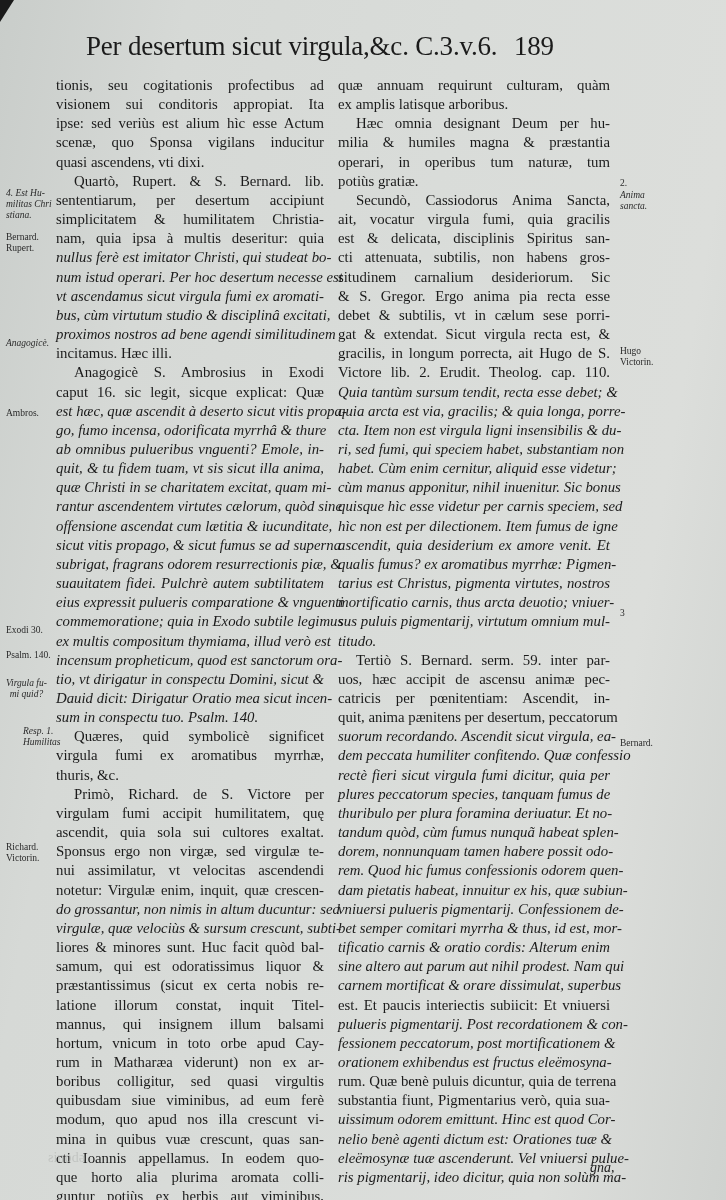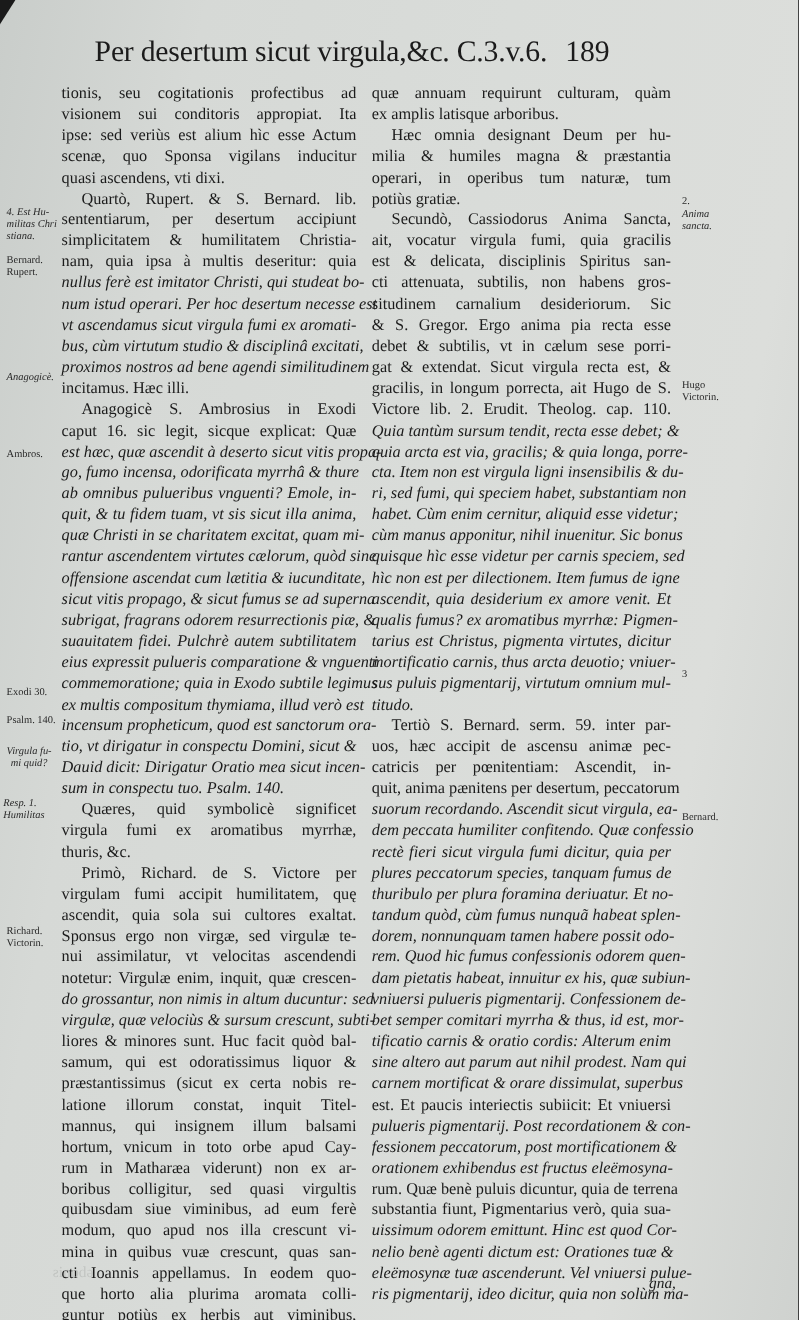"tarius est Christus, pigmenta virtutes," span.line { text: dicitur -> nostros }
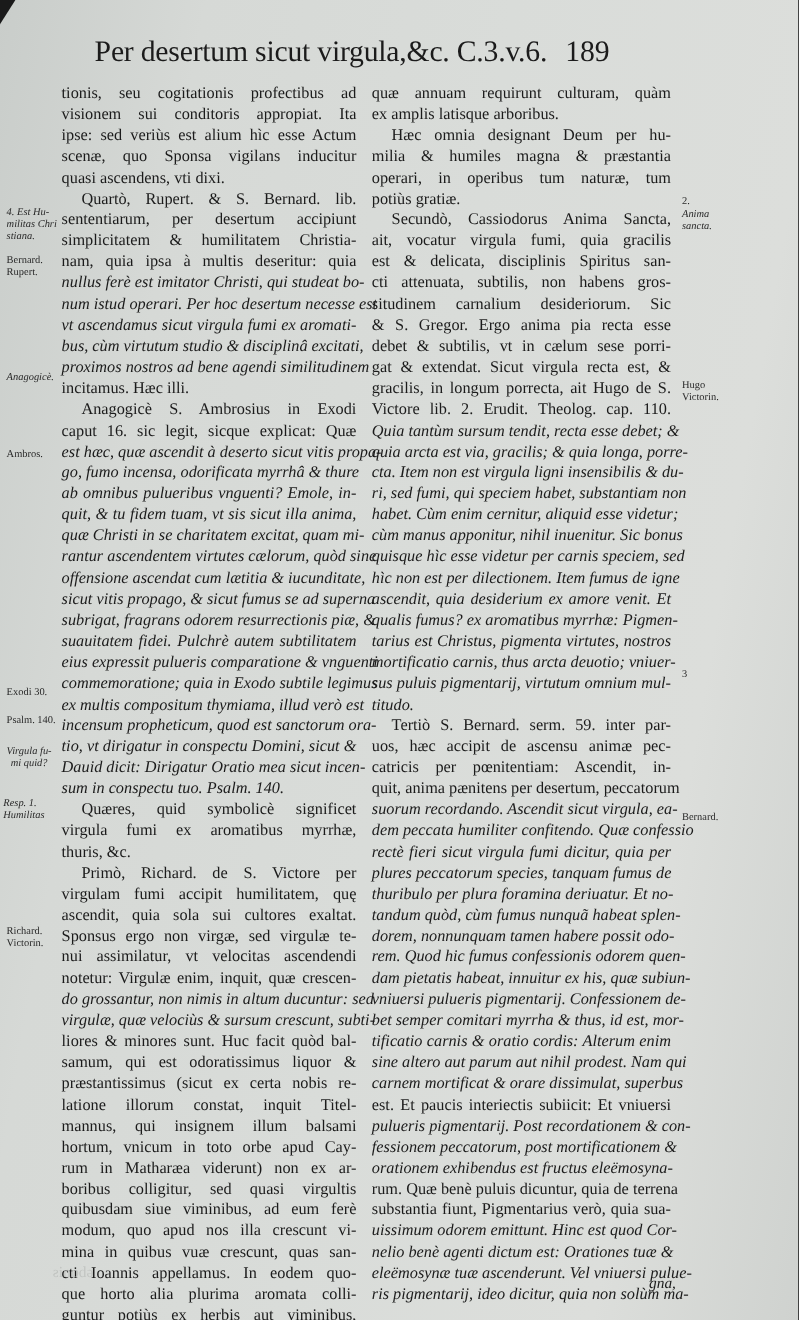"Resp. 1." div.mnote { left: 3px -> 23px }
